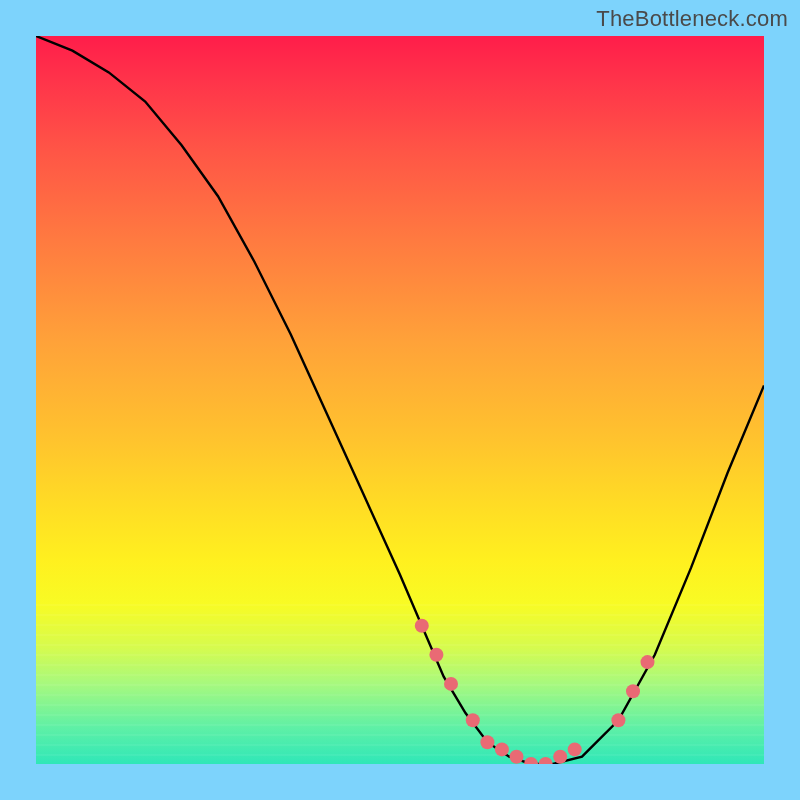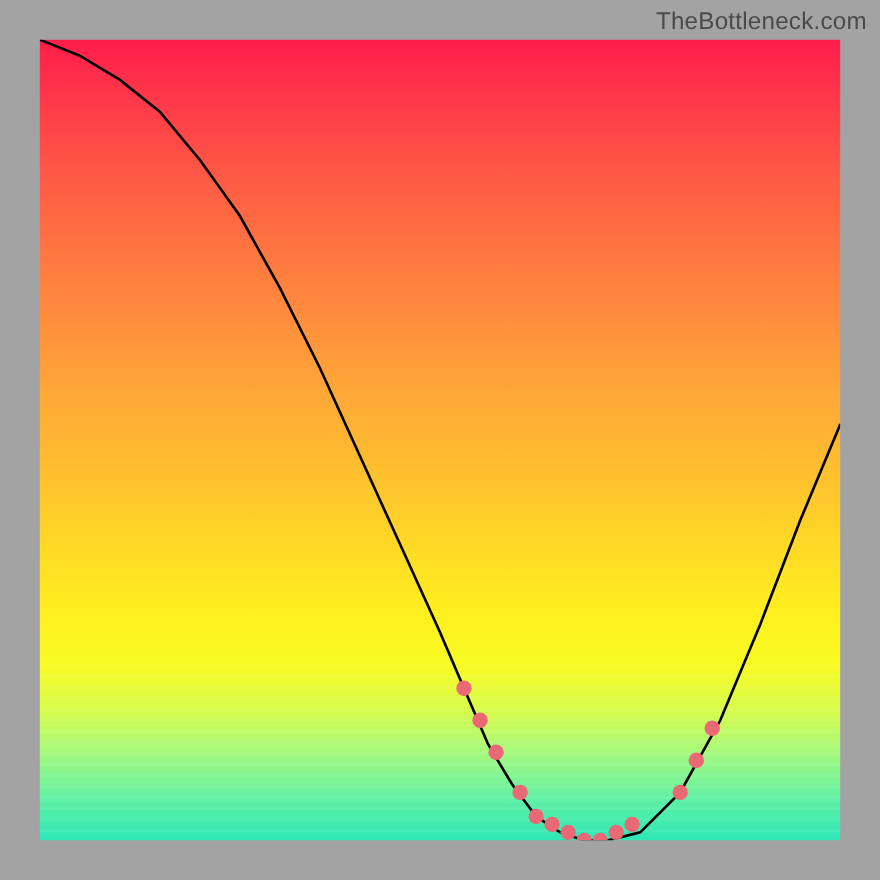"TheBottleneck.com" .frame { background: #a3a3a3 -> #7dd3fc }
